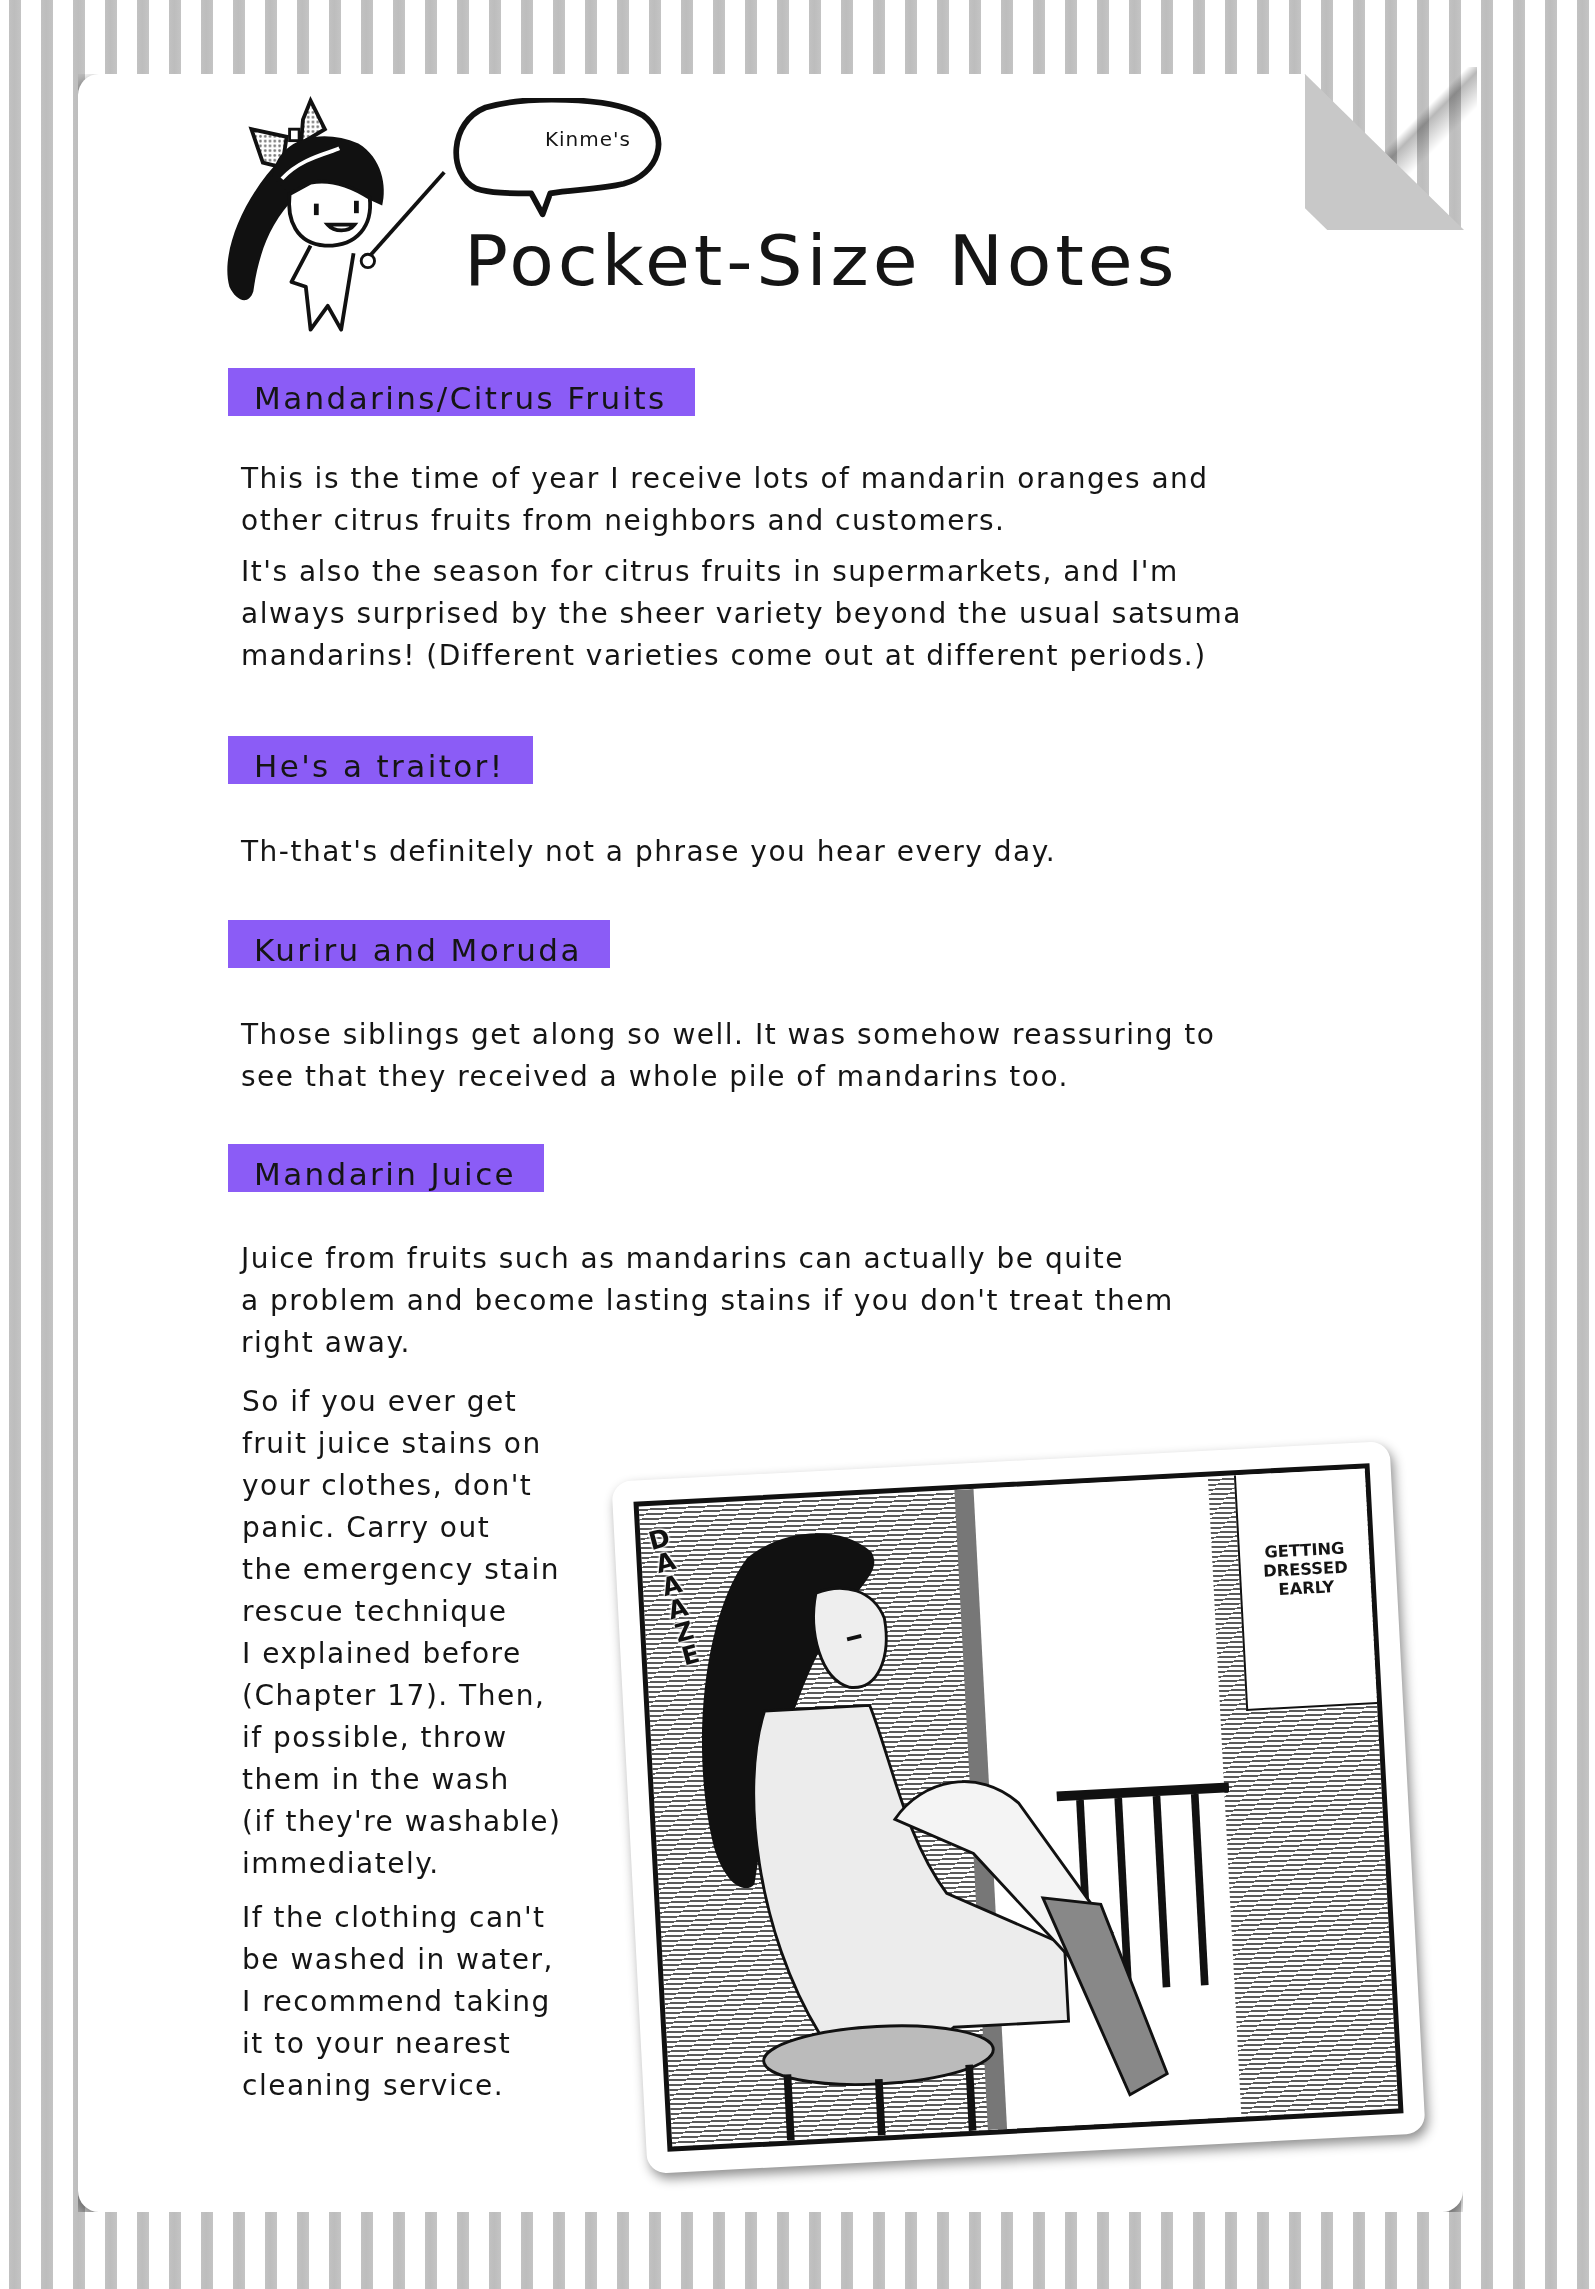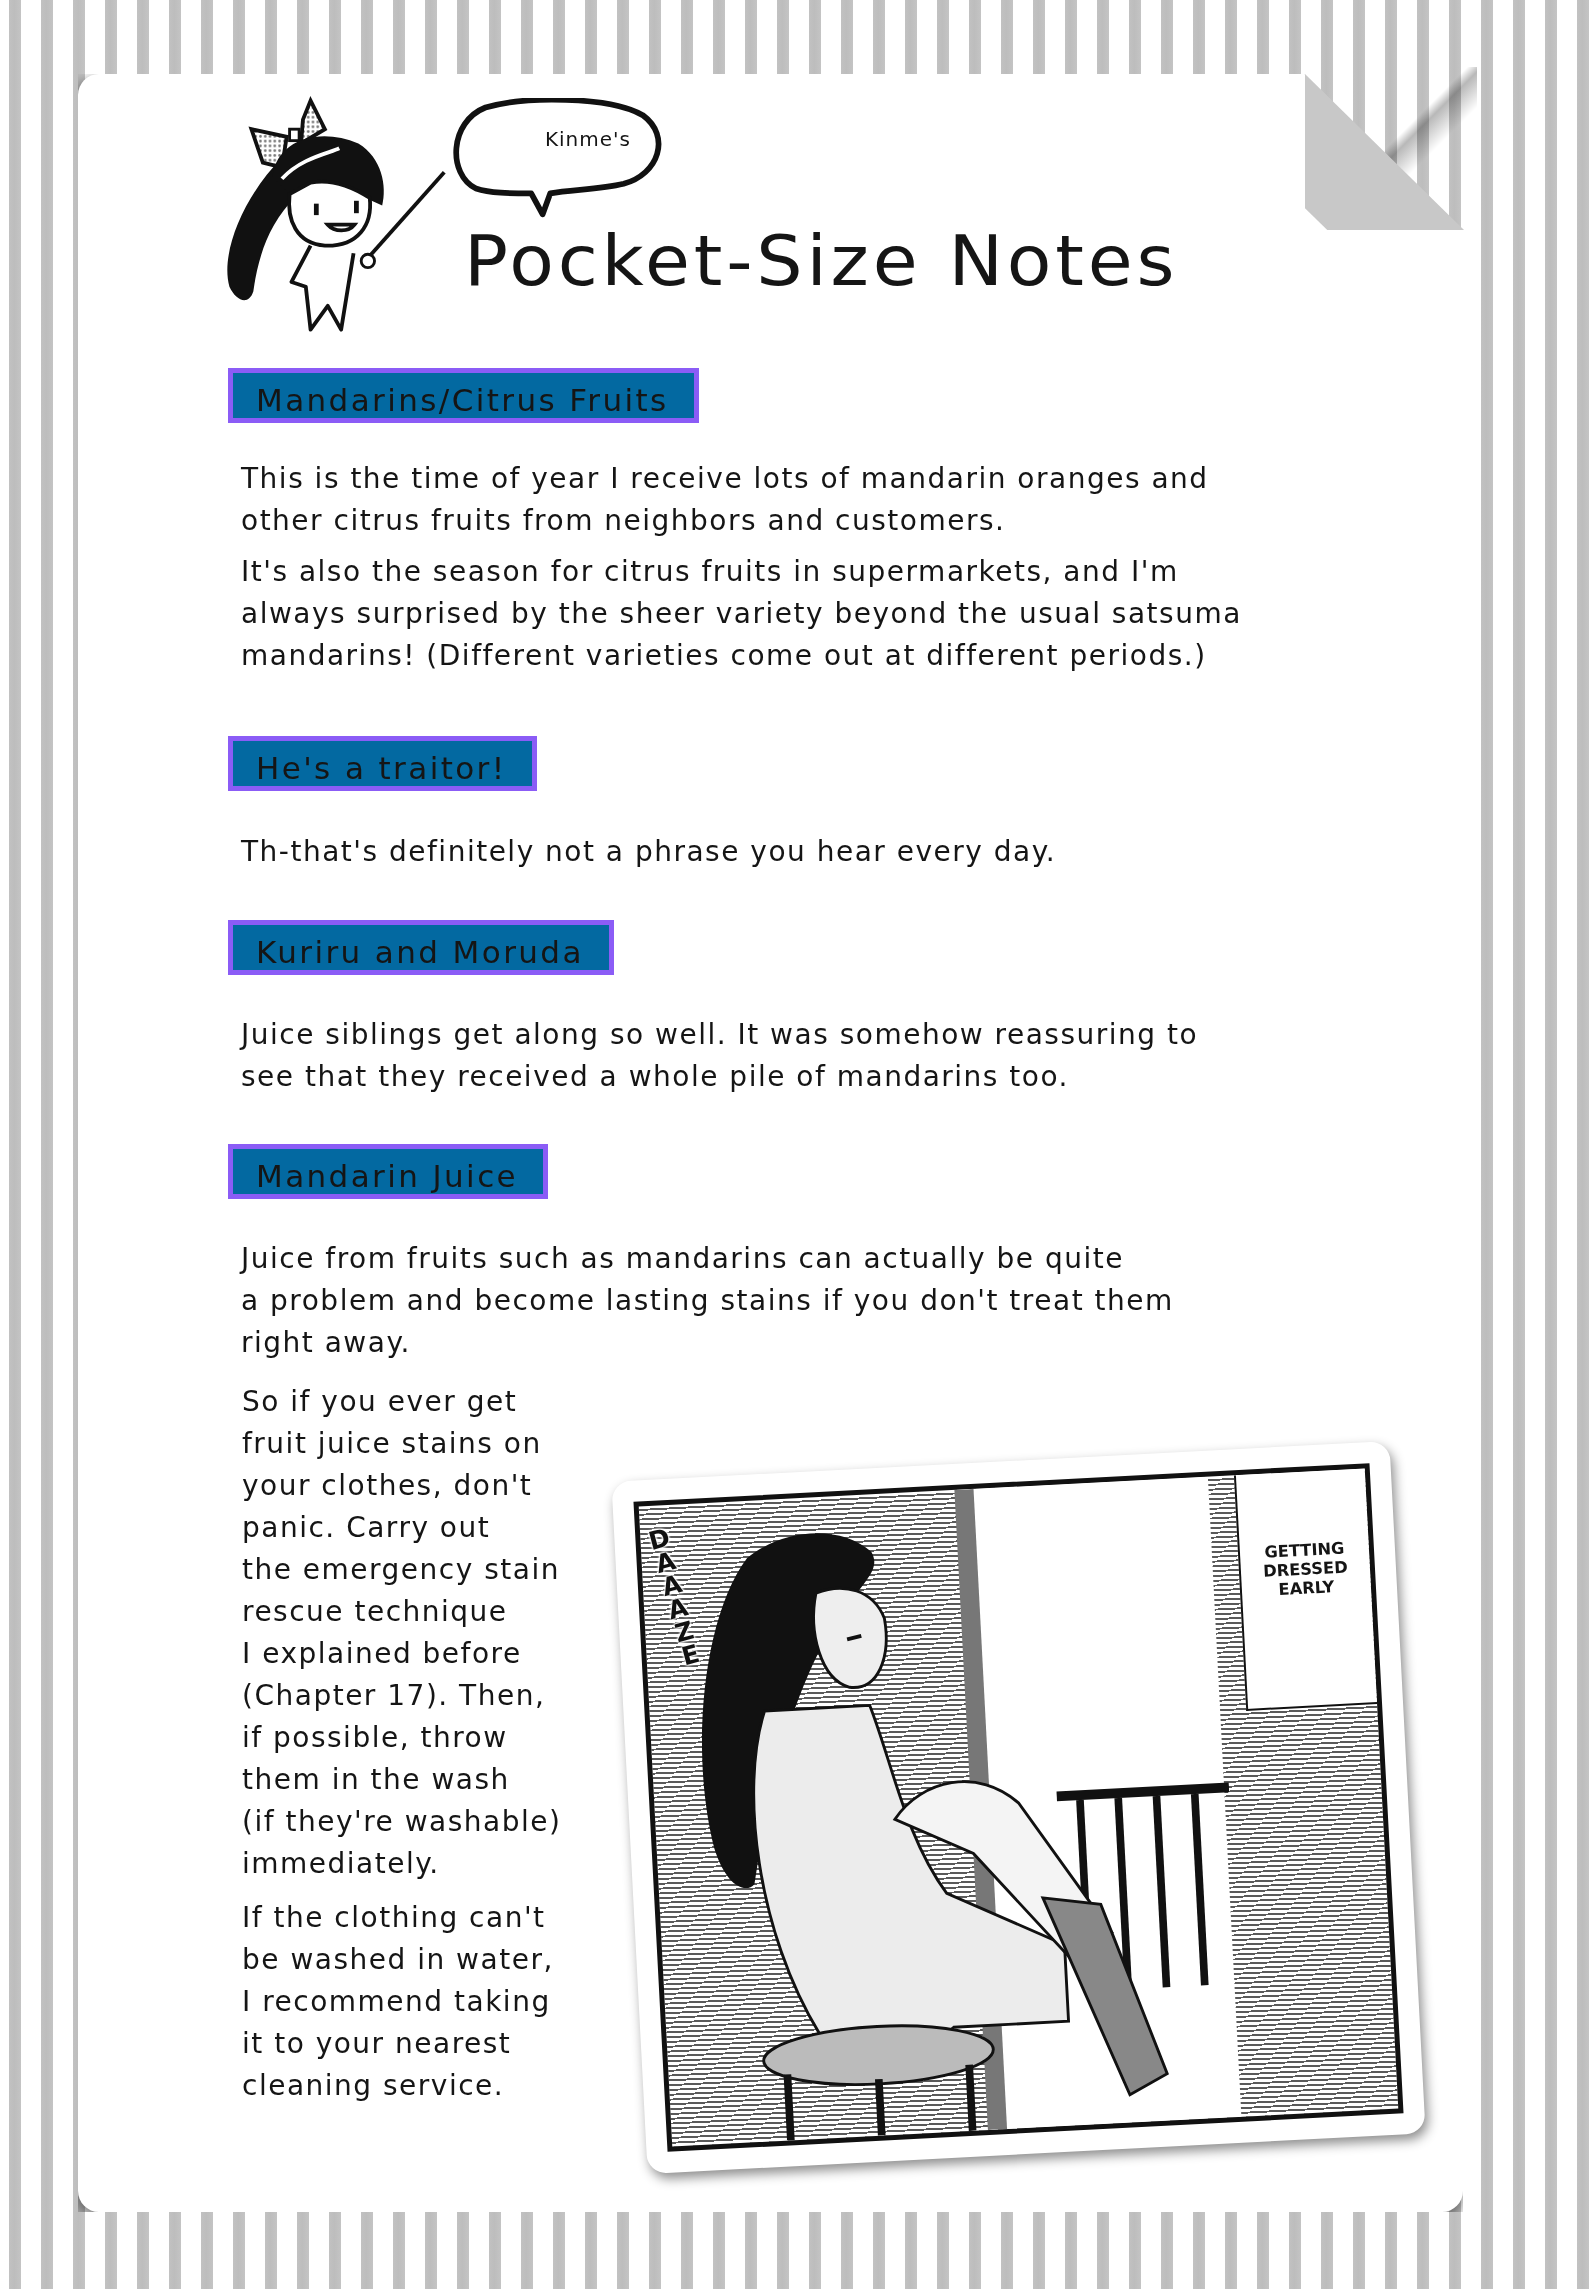"Mandarins/Citrus Fruits" .heading { background: #0369a1 -> #8b5cf6; border: 5px solid #8b5cf6 -> 3px solid #8b5cf6; height: 55px -> 48px }
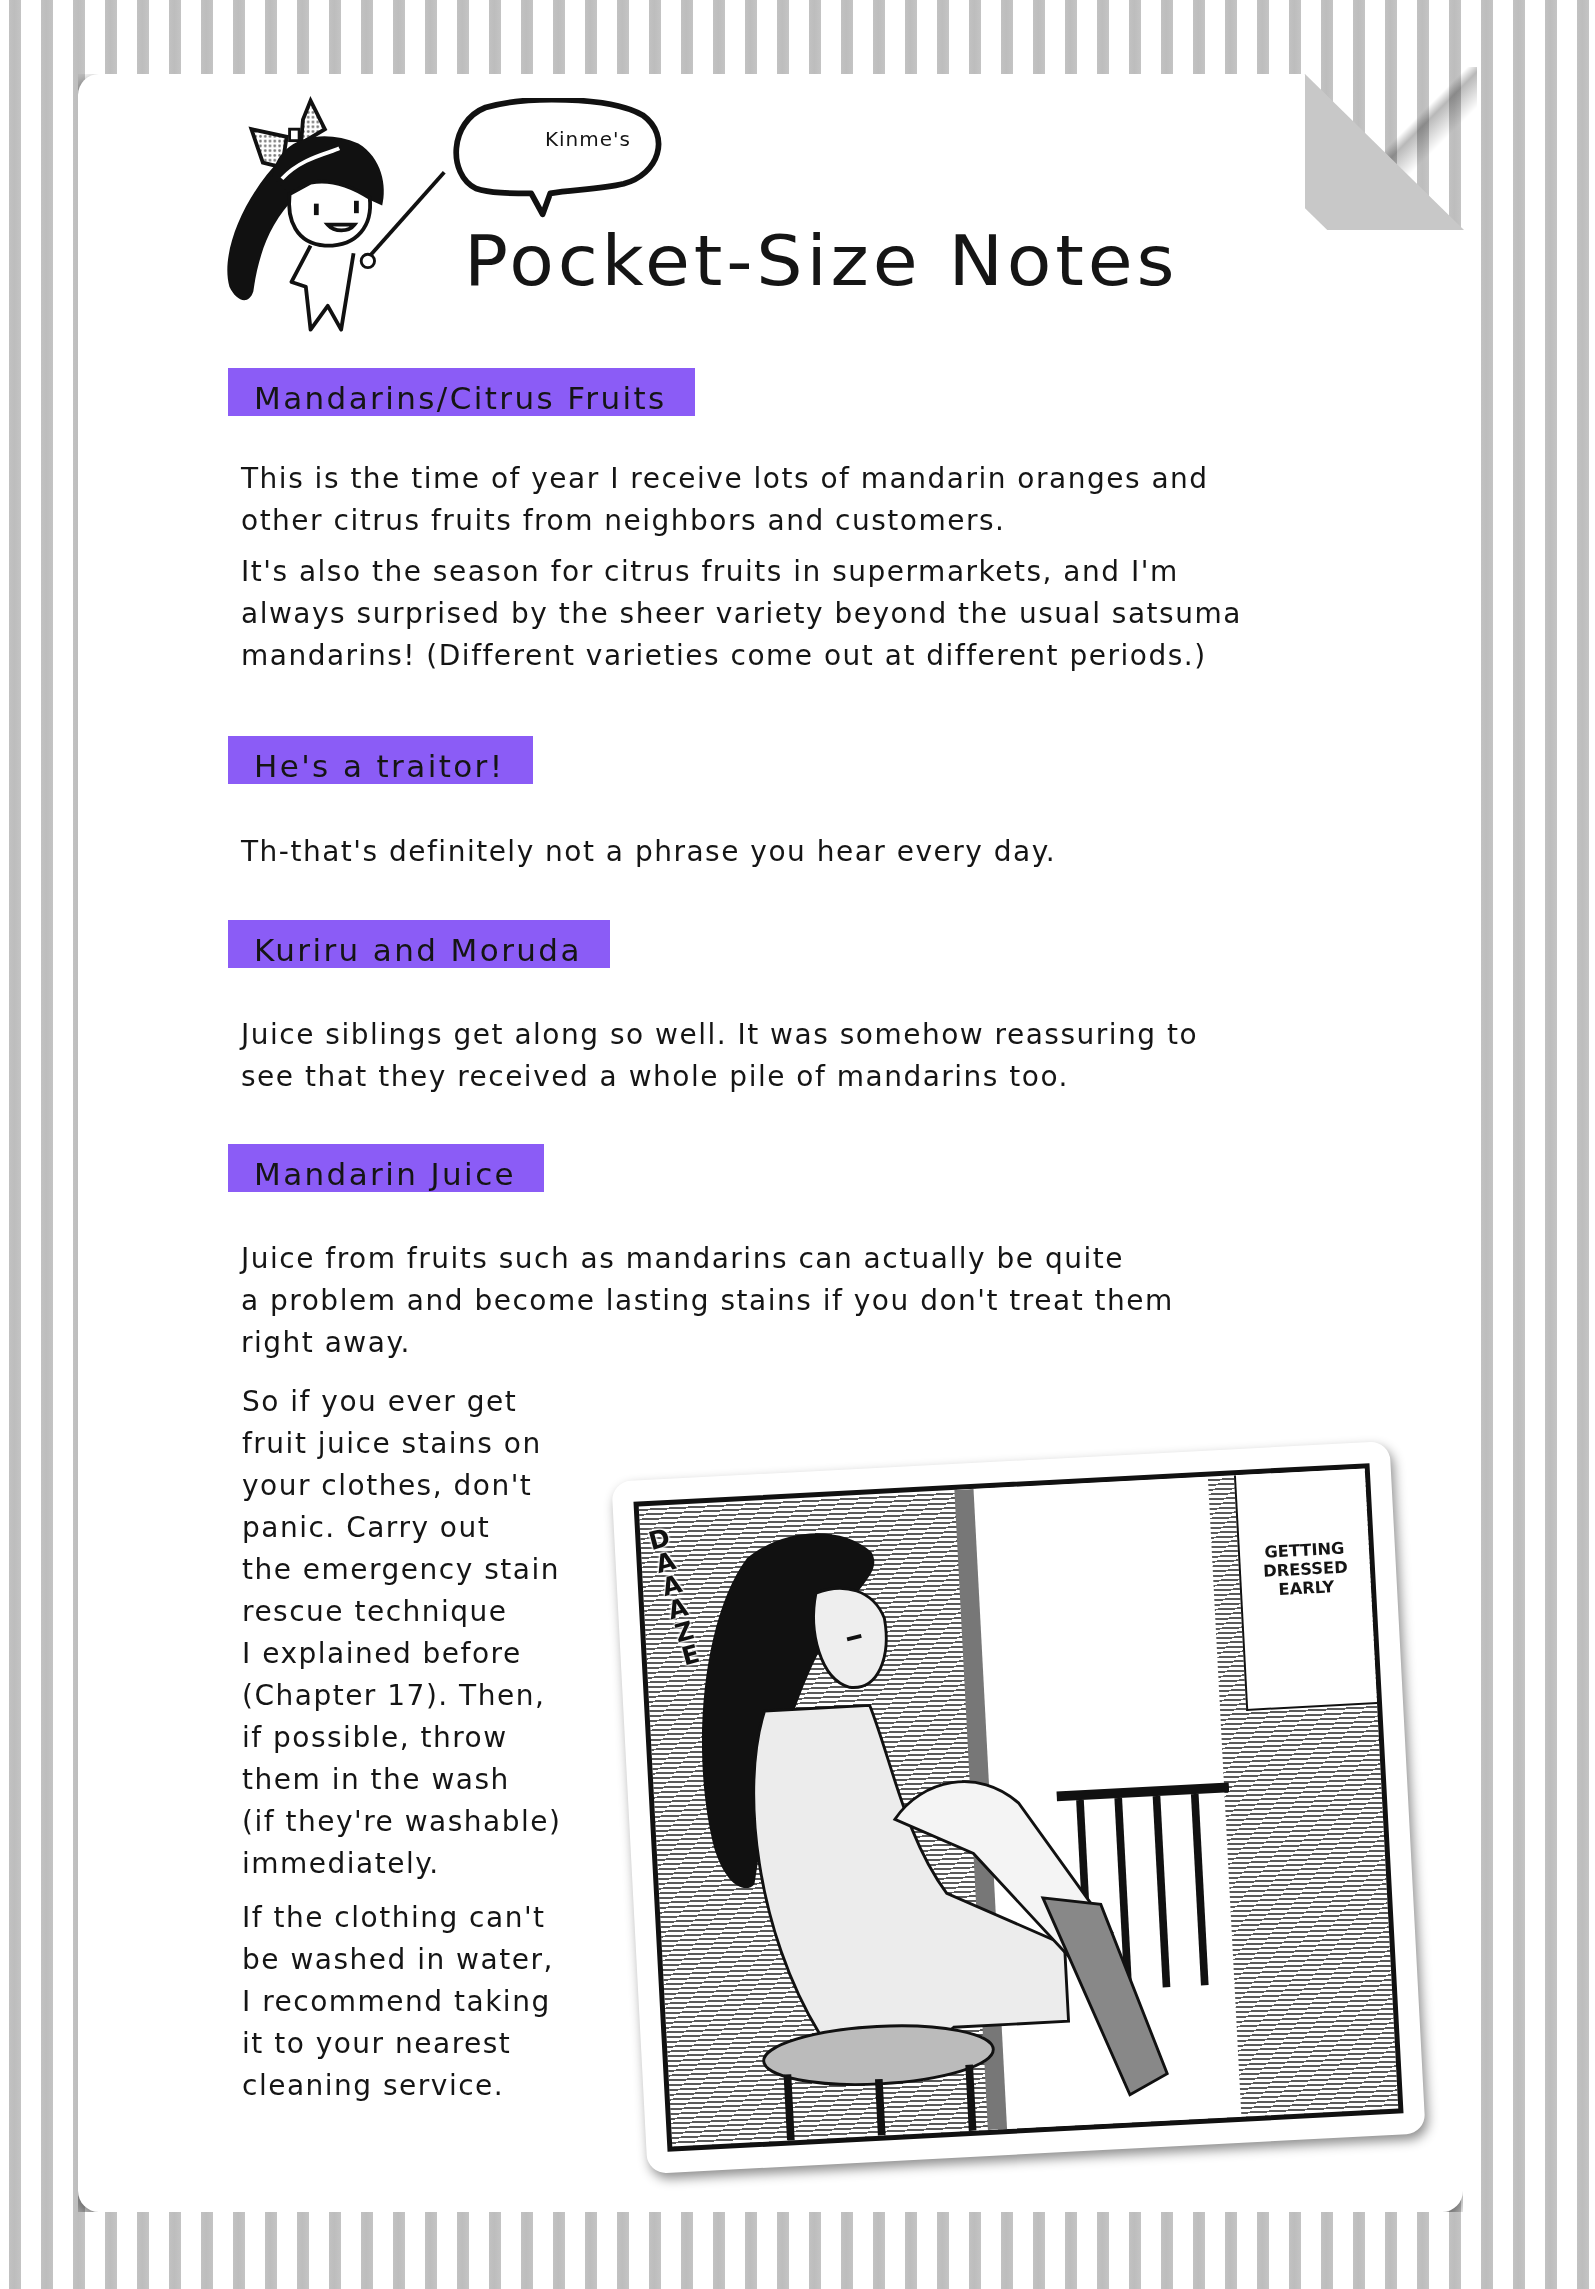"Juice siblings get along so" p.body-text { text: Juice -> Those }
